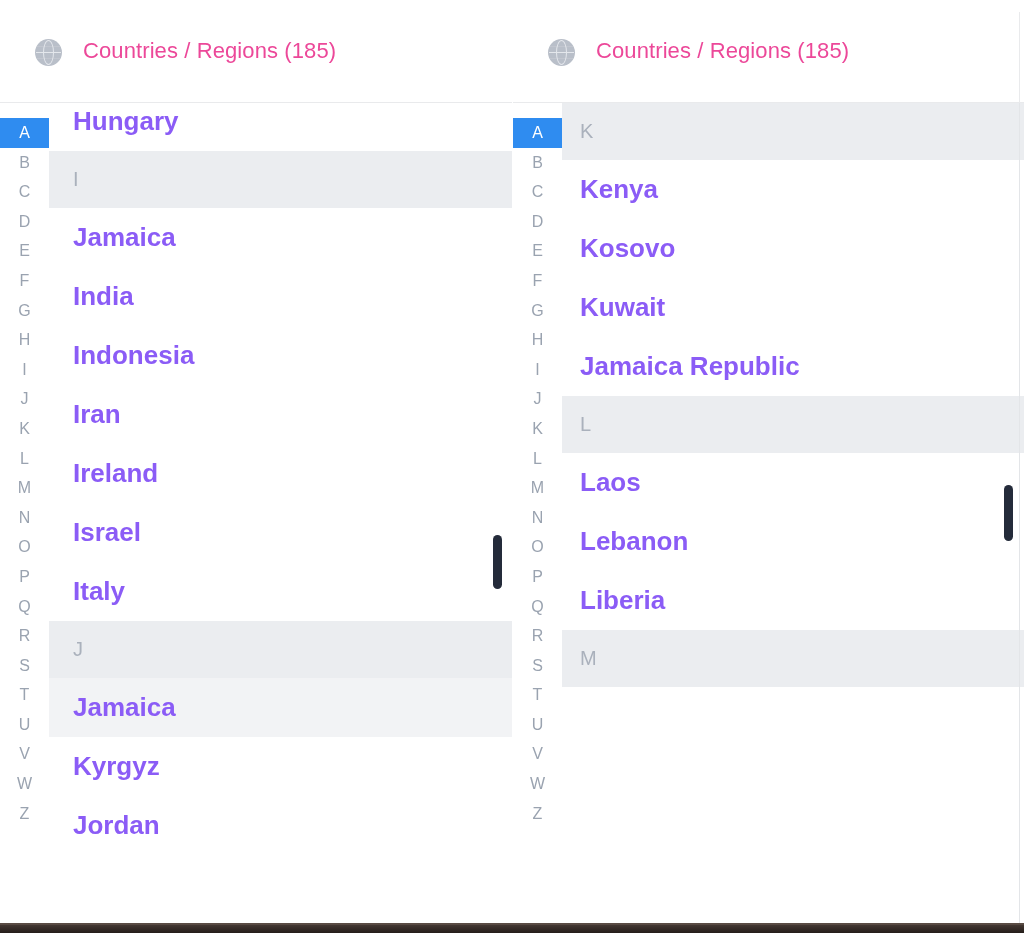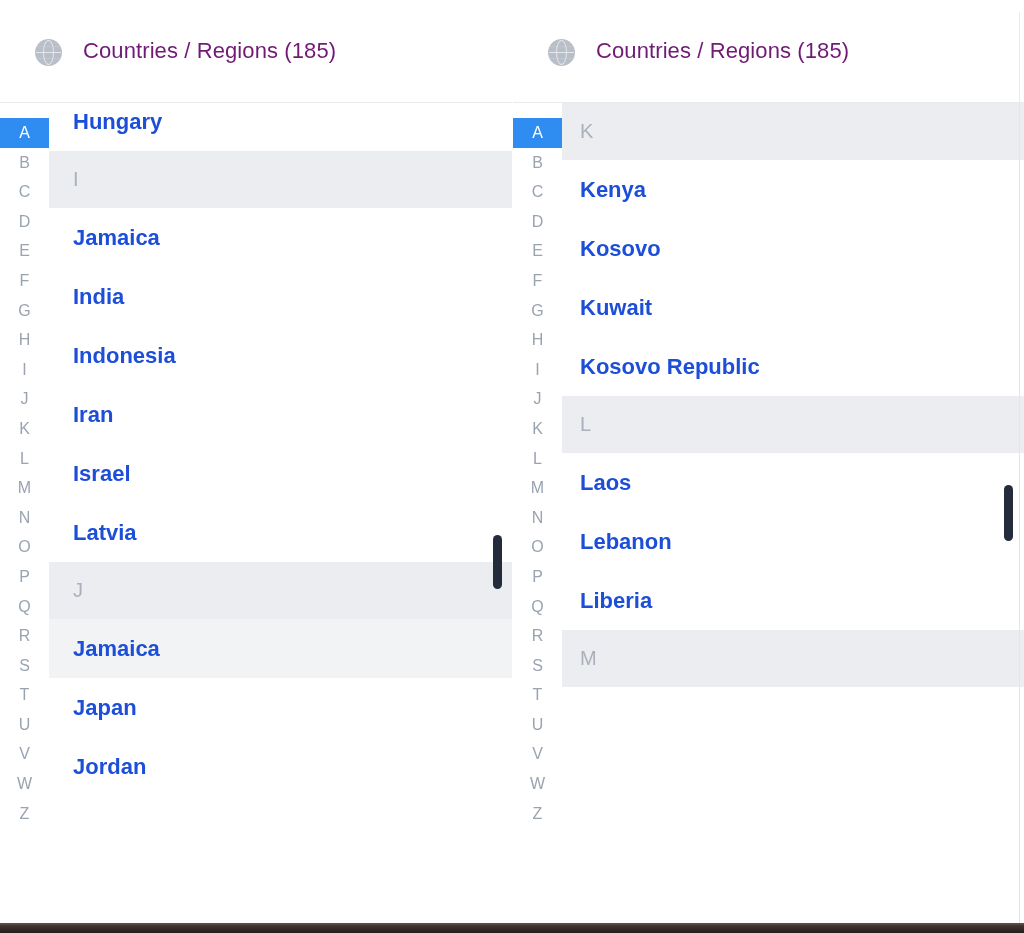"Countries / Regions (185)" .panel-title { color: #701a75 -> #ec4899 }
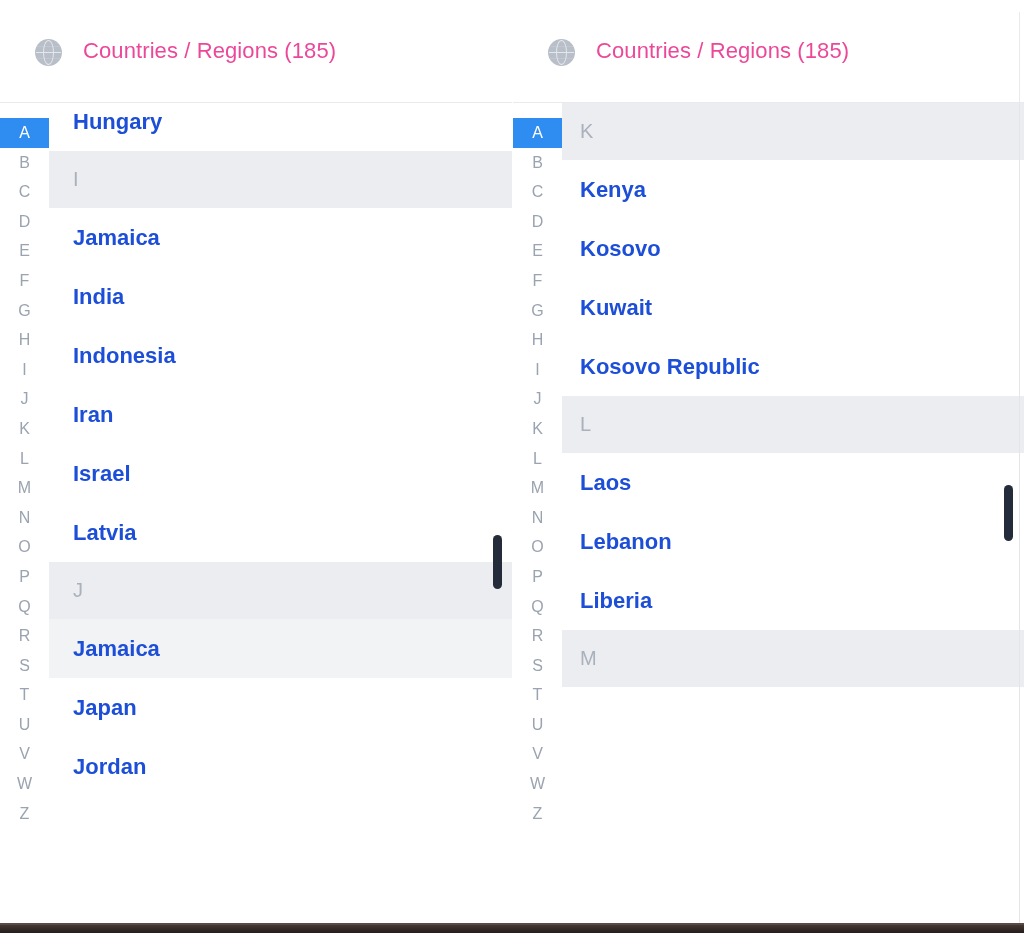"Hungary" .country-row { color: #1d4ed8 -> #8b5cf6; font-size: 22px -> 26px }
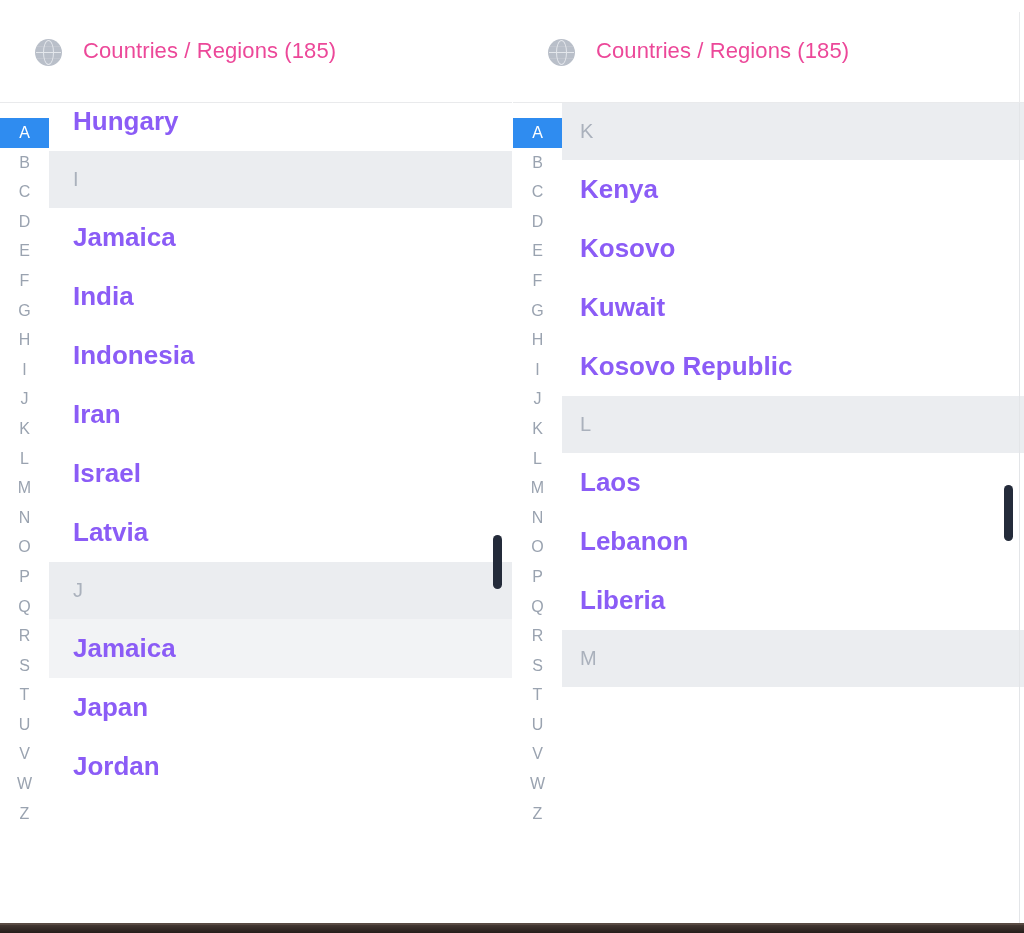"Kosovo Republic" div.country-row { text: Kosovo -> Jamaica }
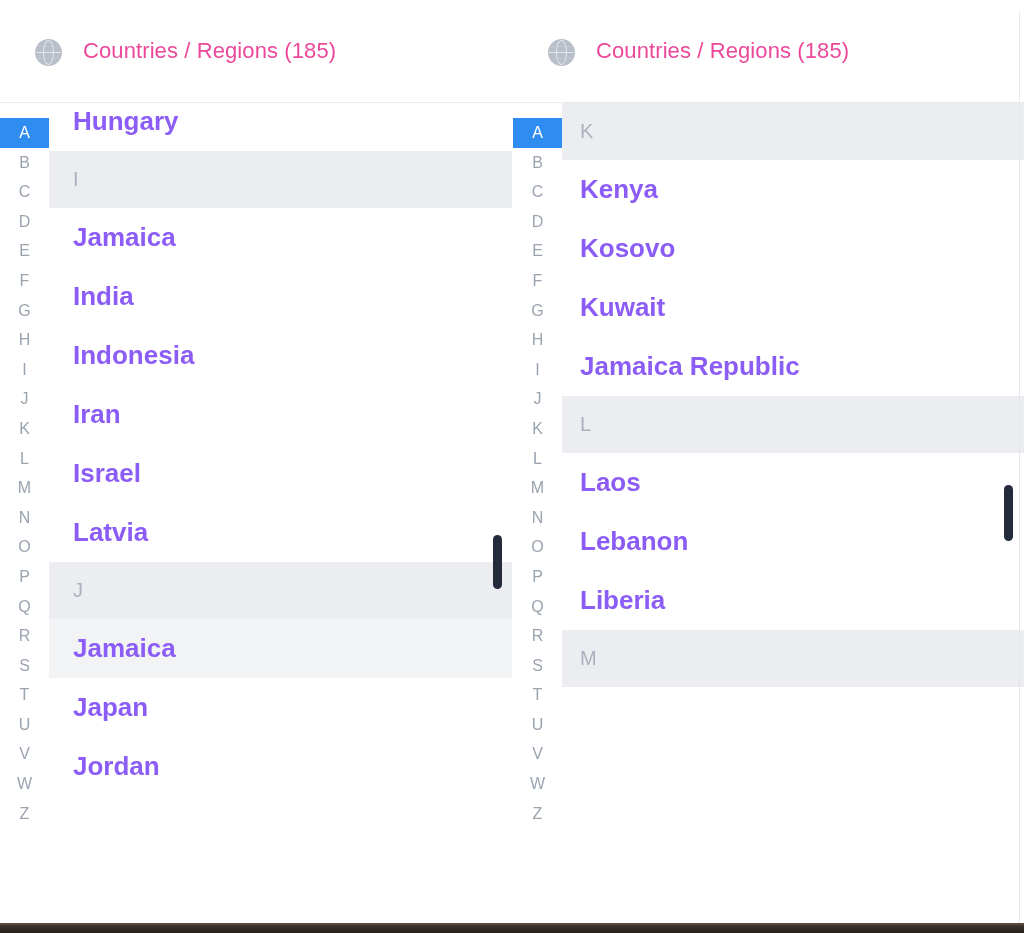"Israel" div.country-row { text: Israel -> Ireland }
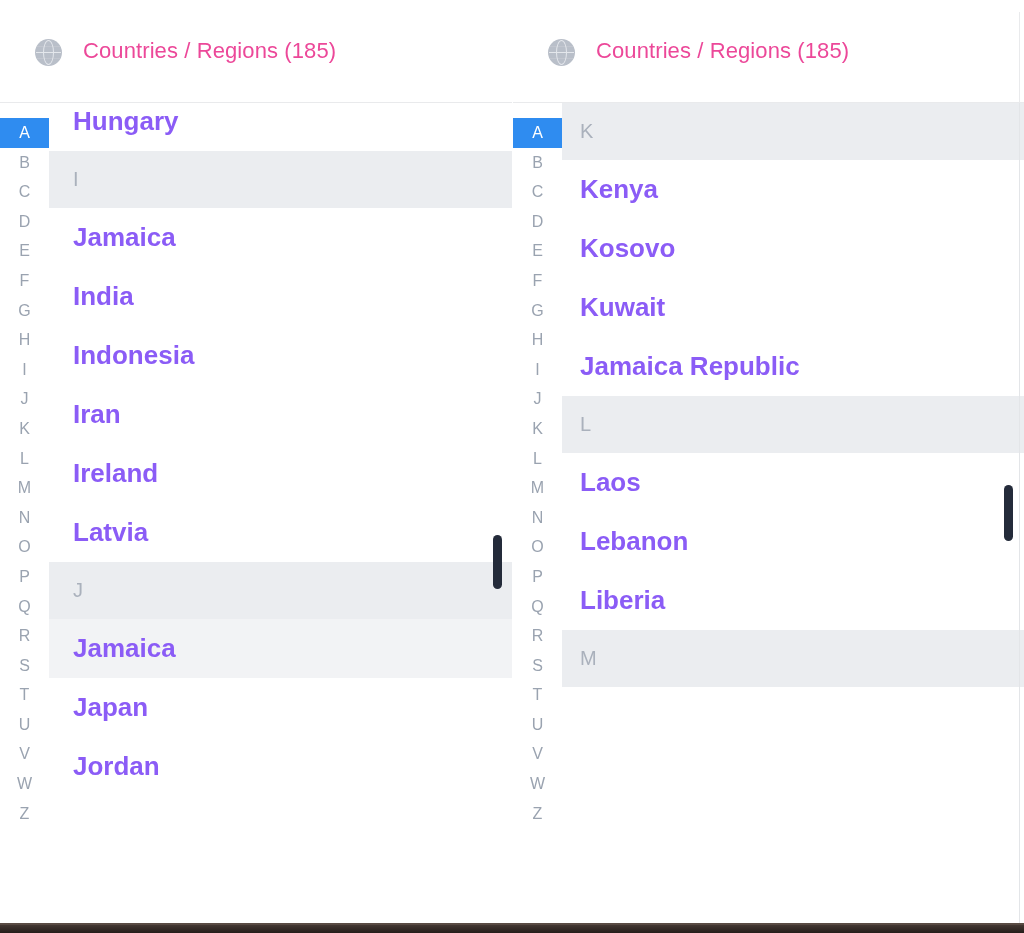"Israel" div.country-row { html: none -> <div>Israel</div> }
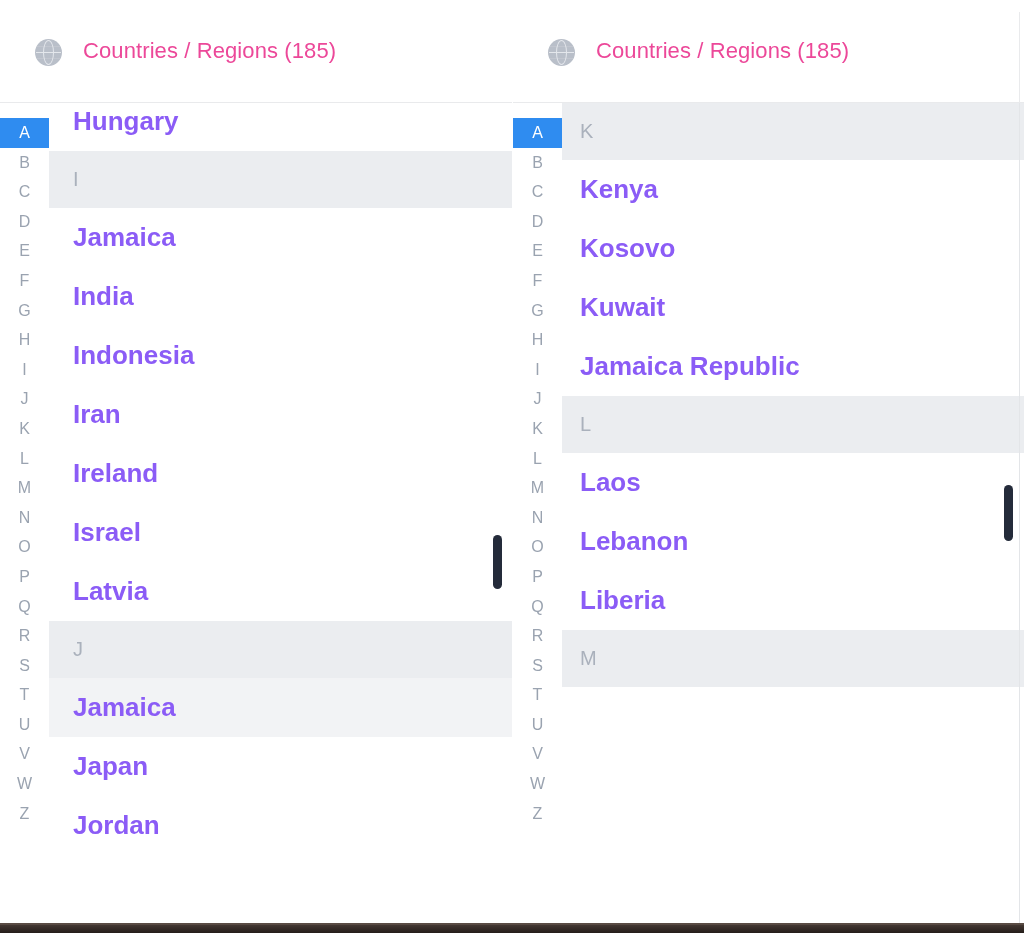"Latvia" div.country-row { text: Latvia -> Italy }
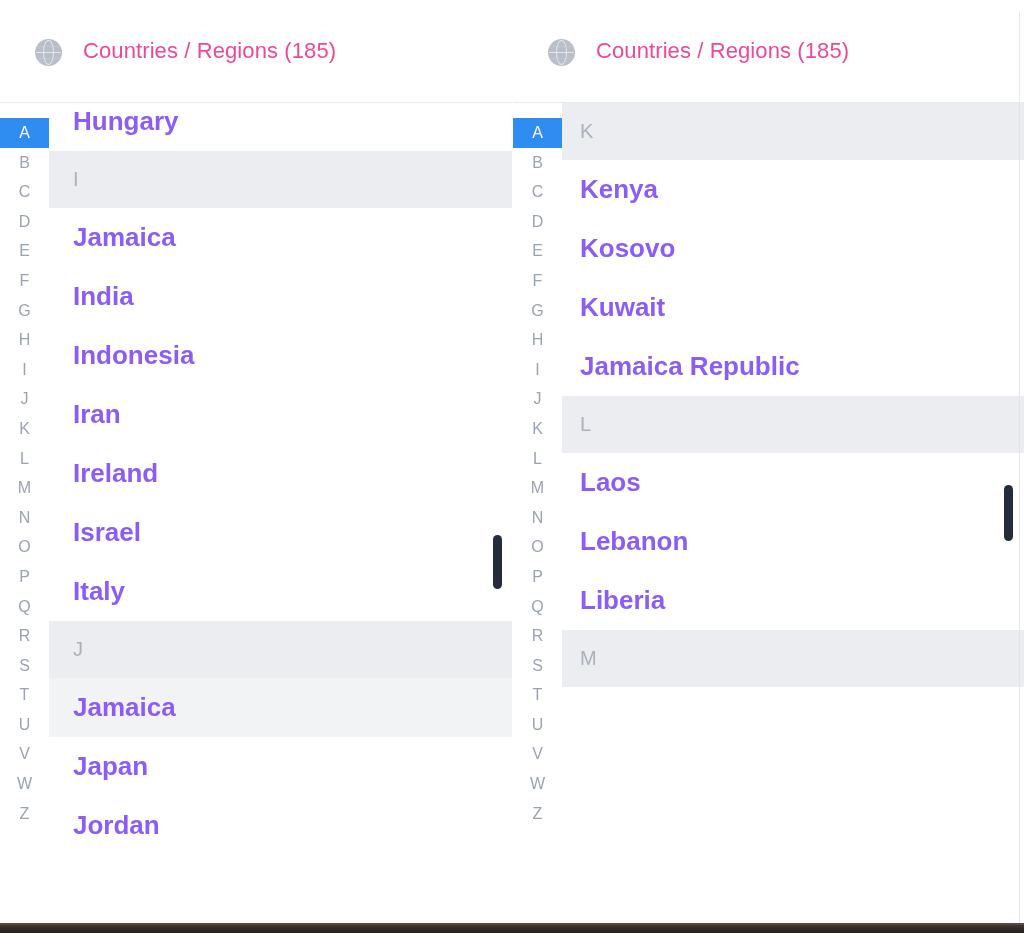"Japan" div.country-row { text: Japan -> Kyrgyz }
